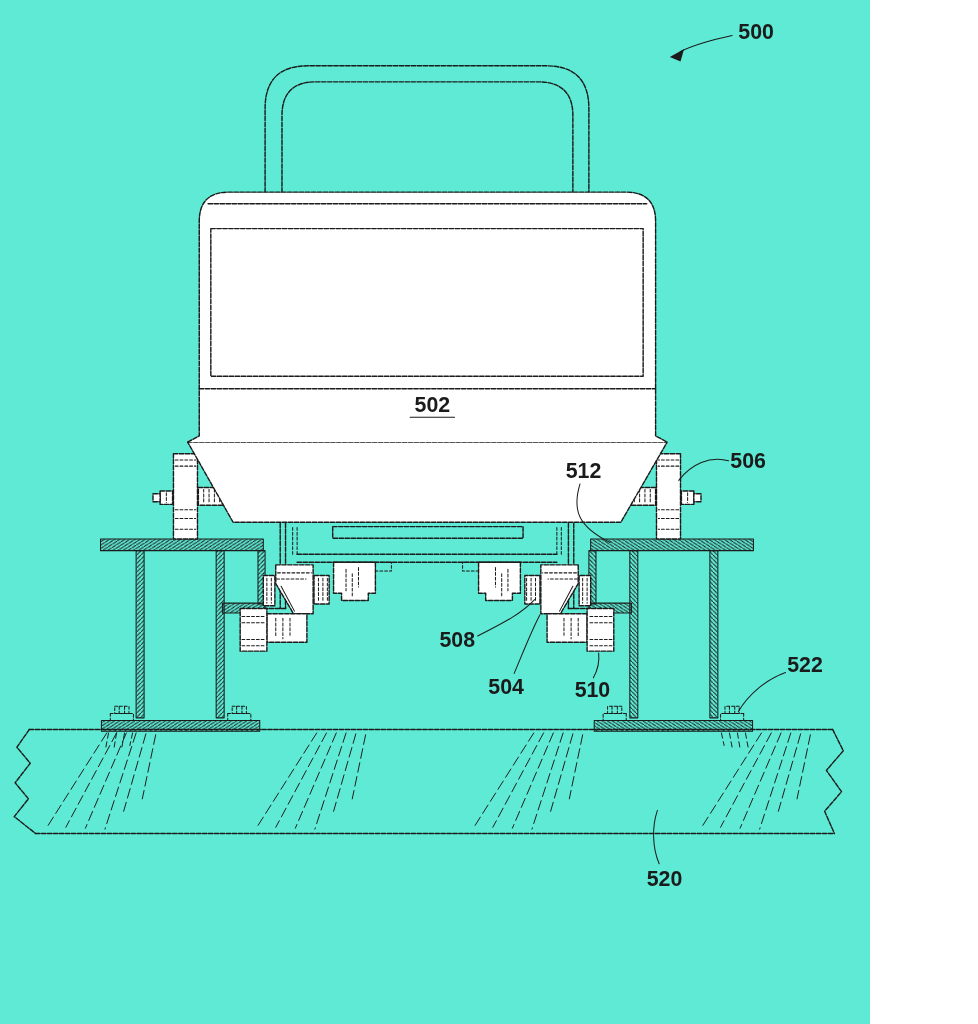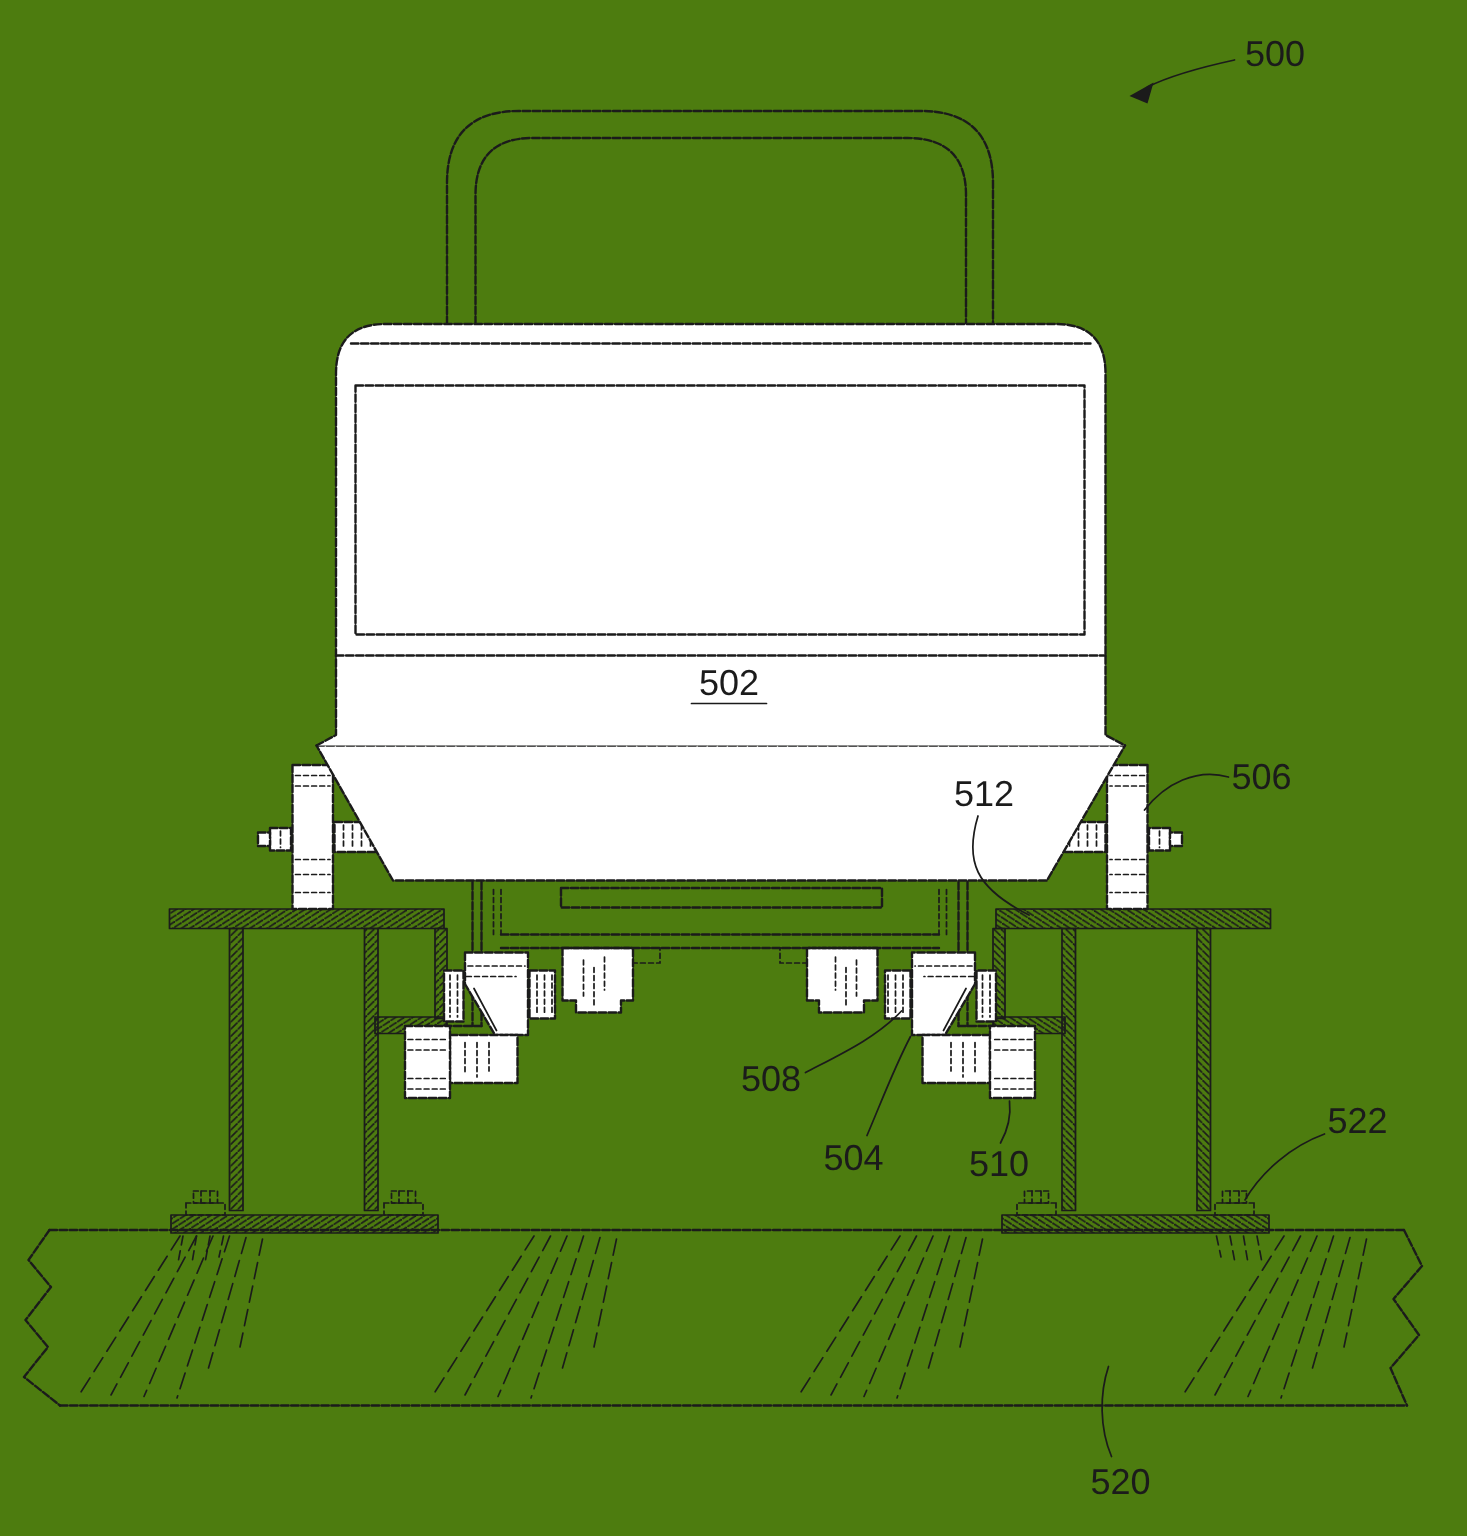"500" #stage { background: #4d7c0f -> #5eead4; font-weight: none -> bold; width: 978px -> 870px }
